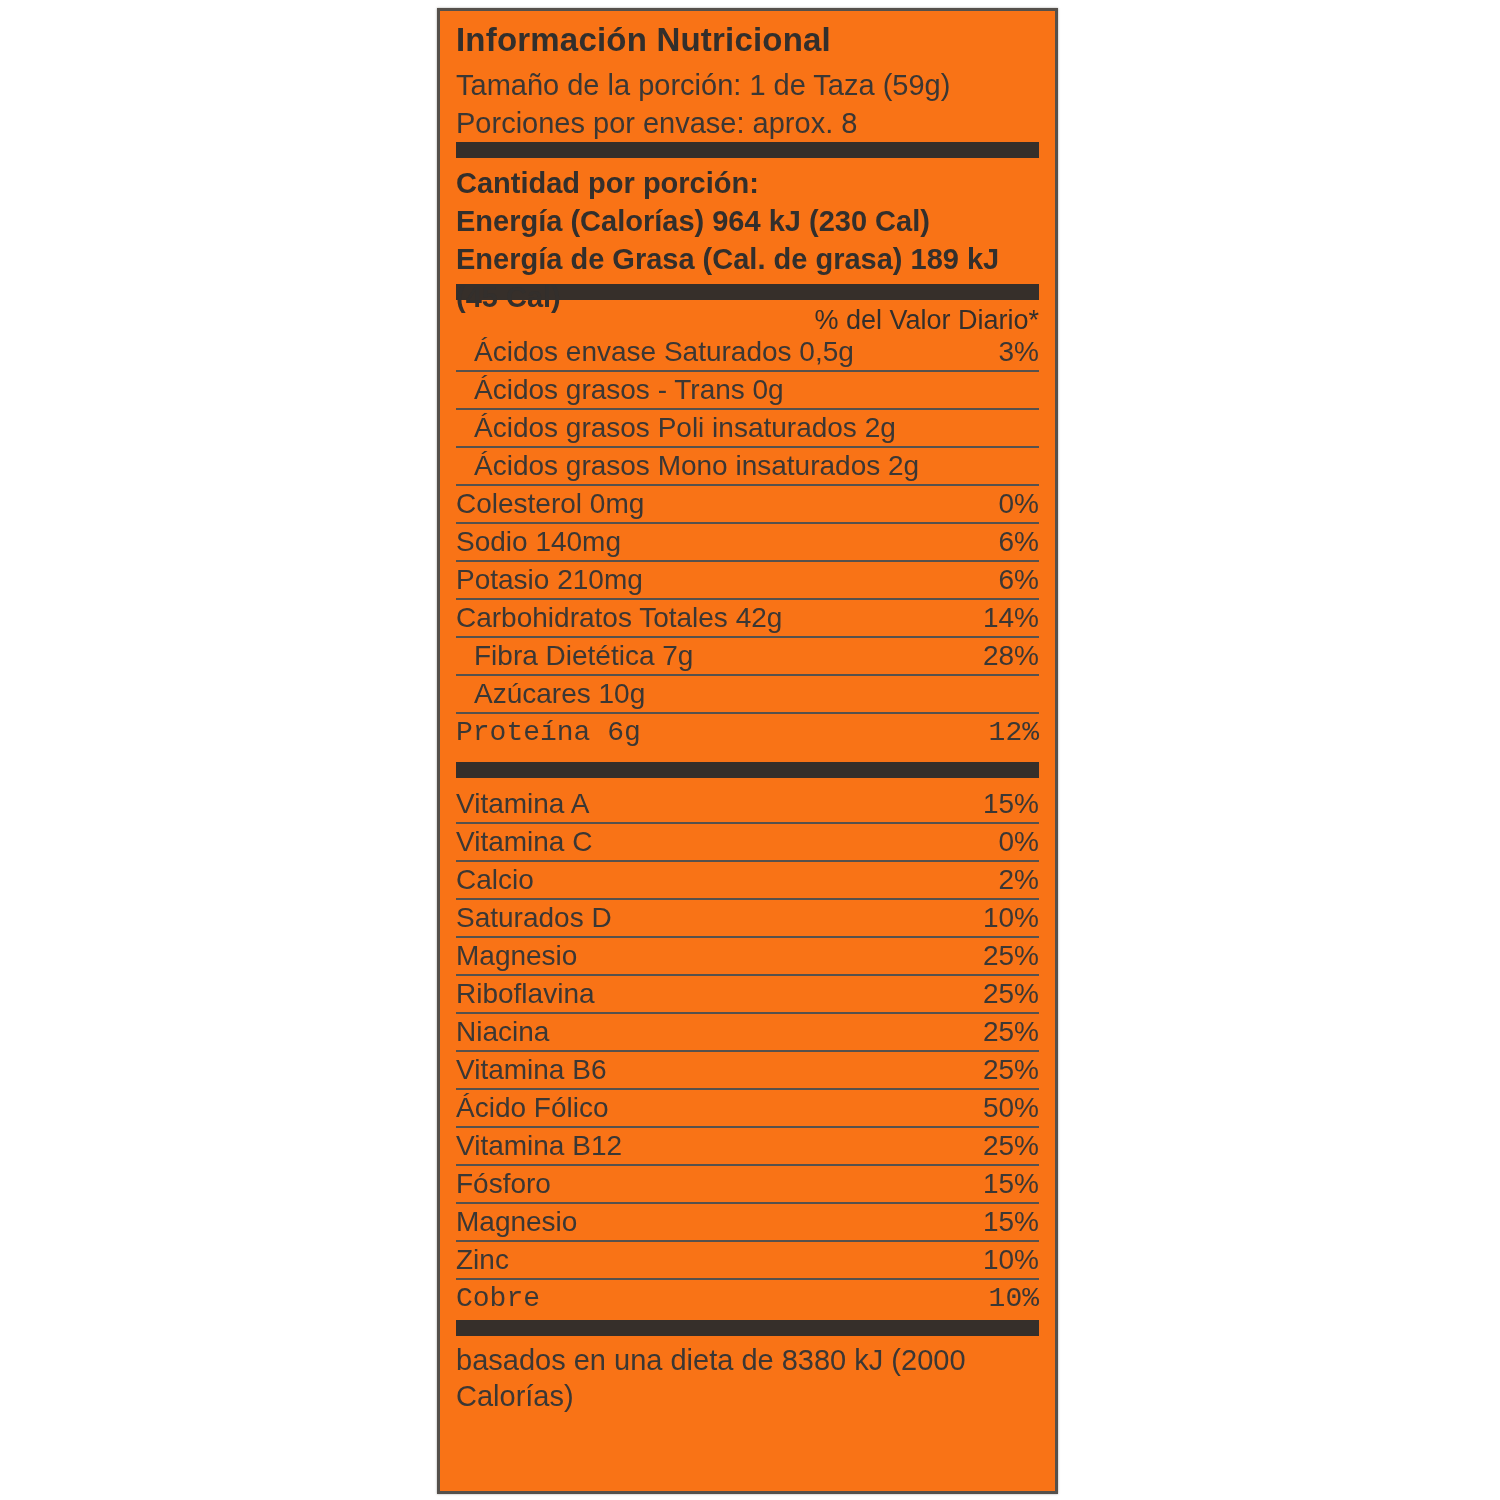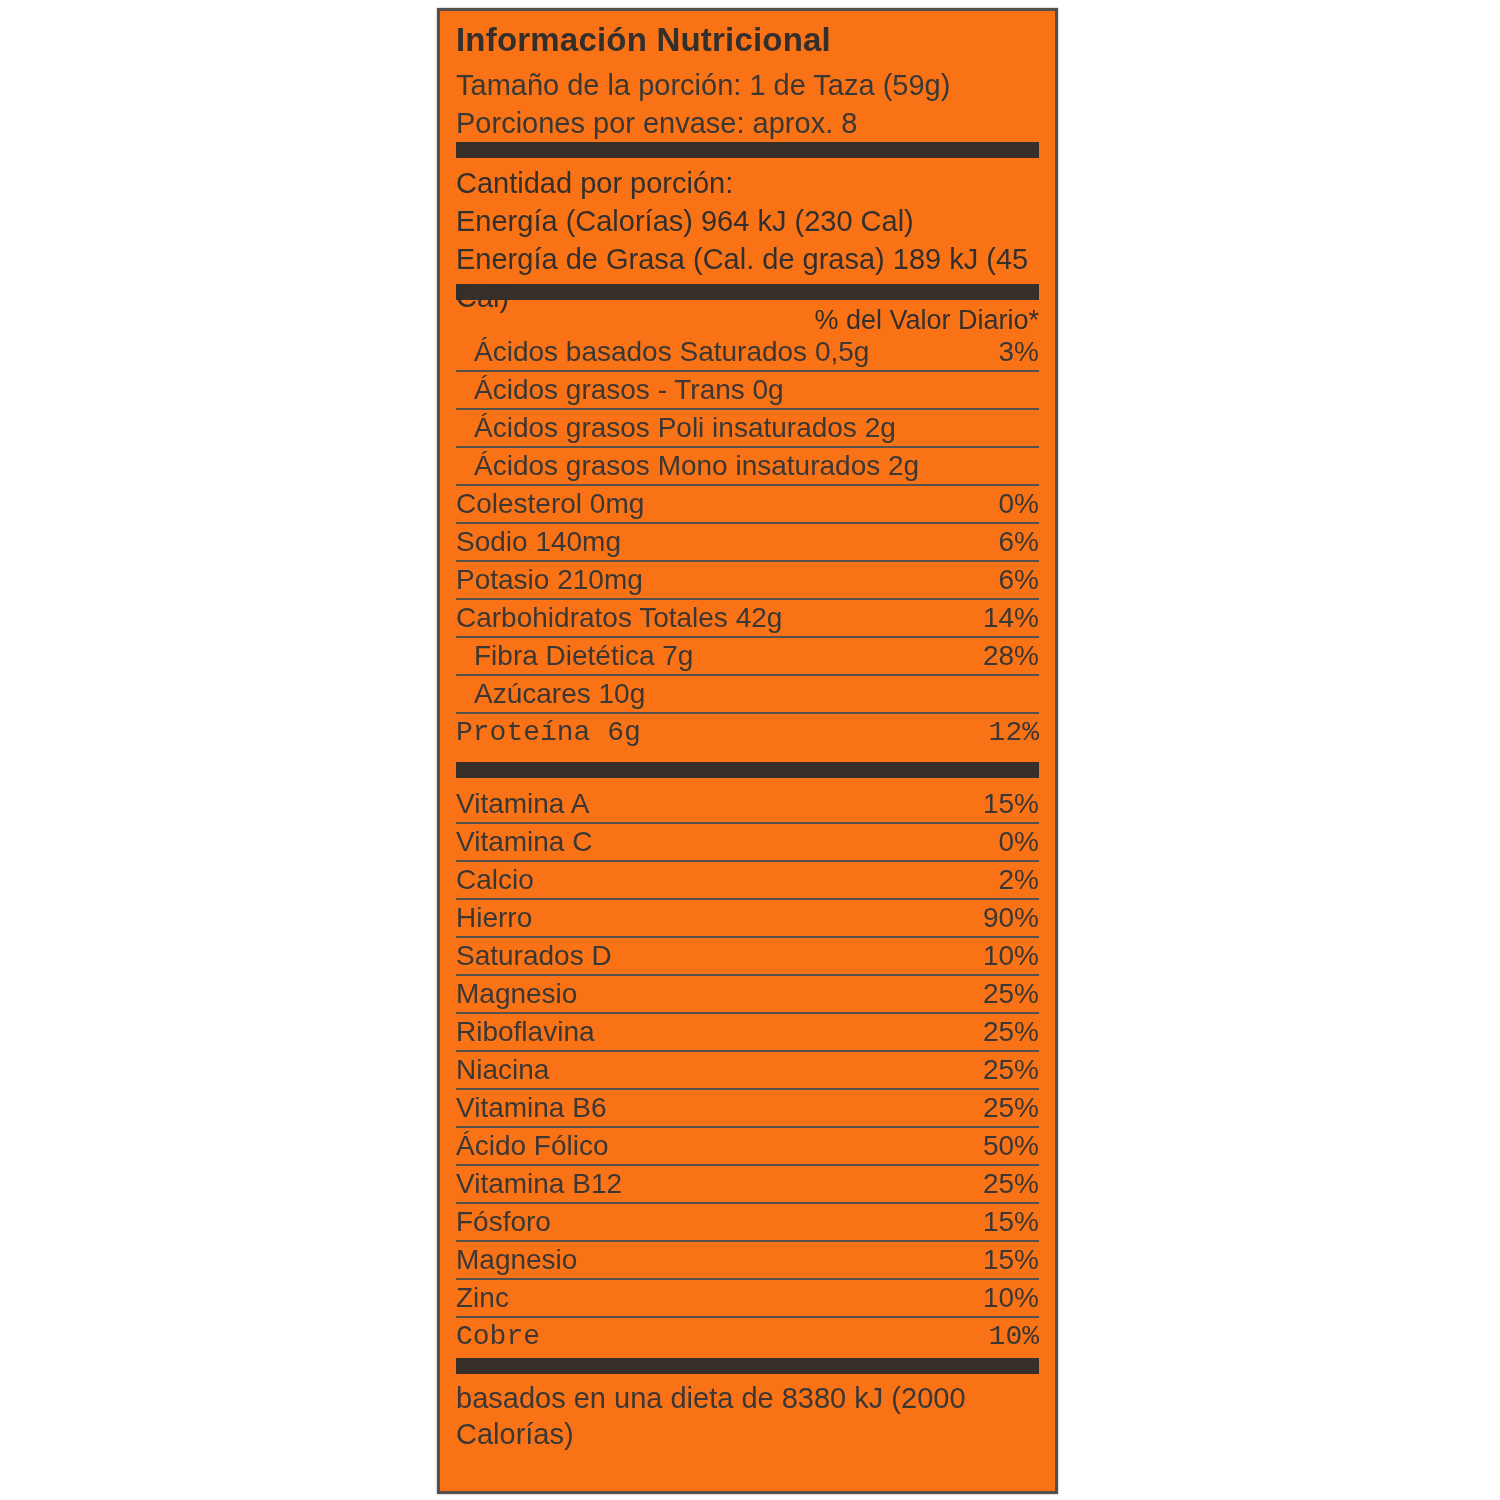"Cantidad por porción:" .bold-line { font-weight: normal -> bold }
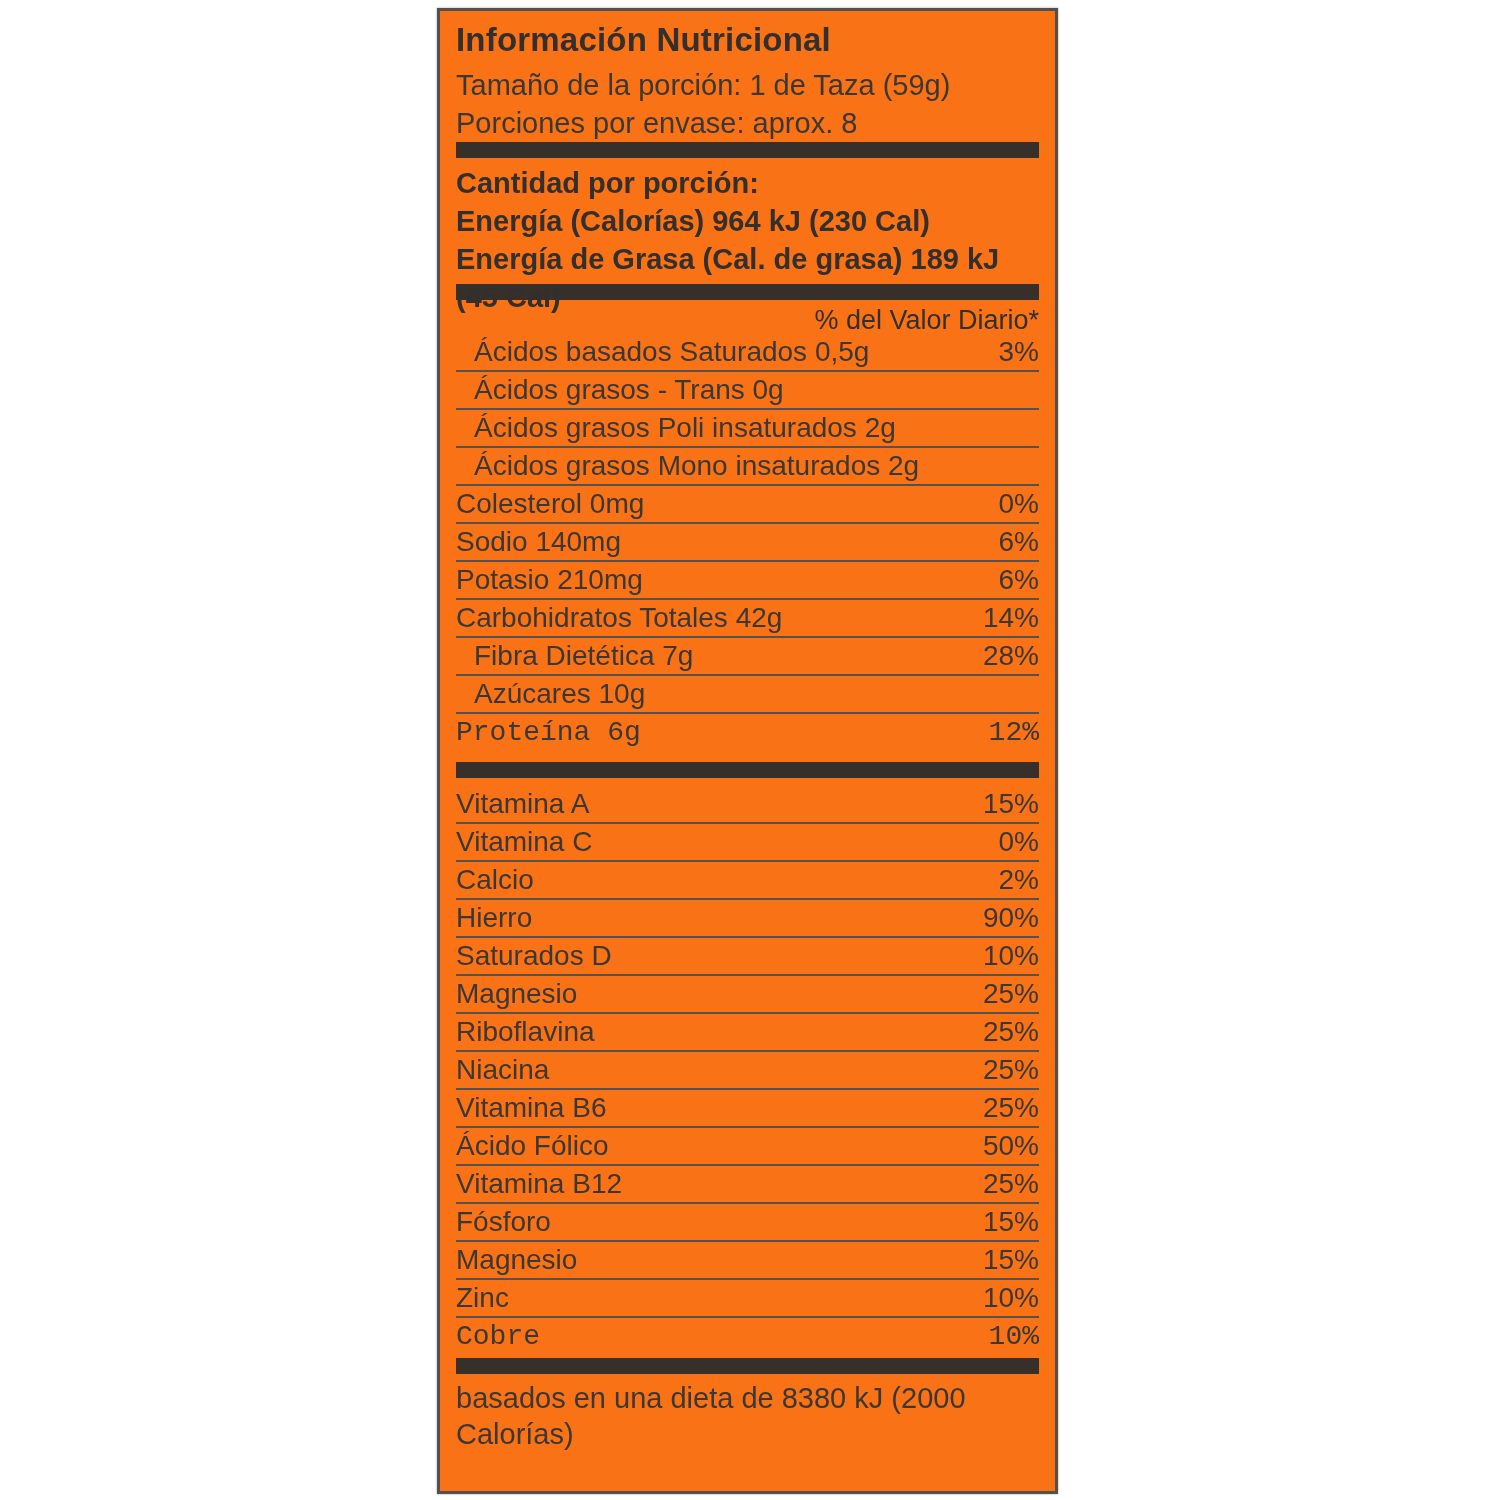"Ácidos basados Saturados 0,5g" span.rname { text: basados -> envase }
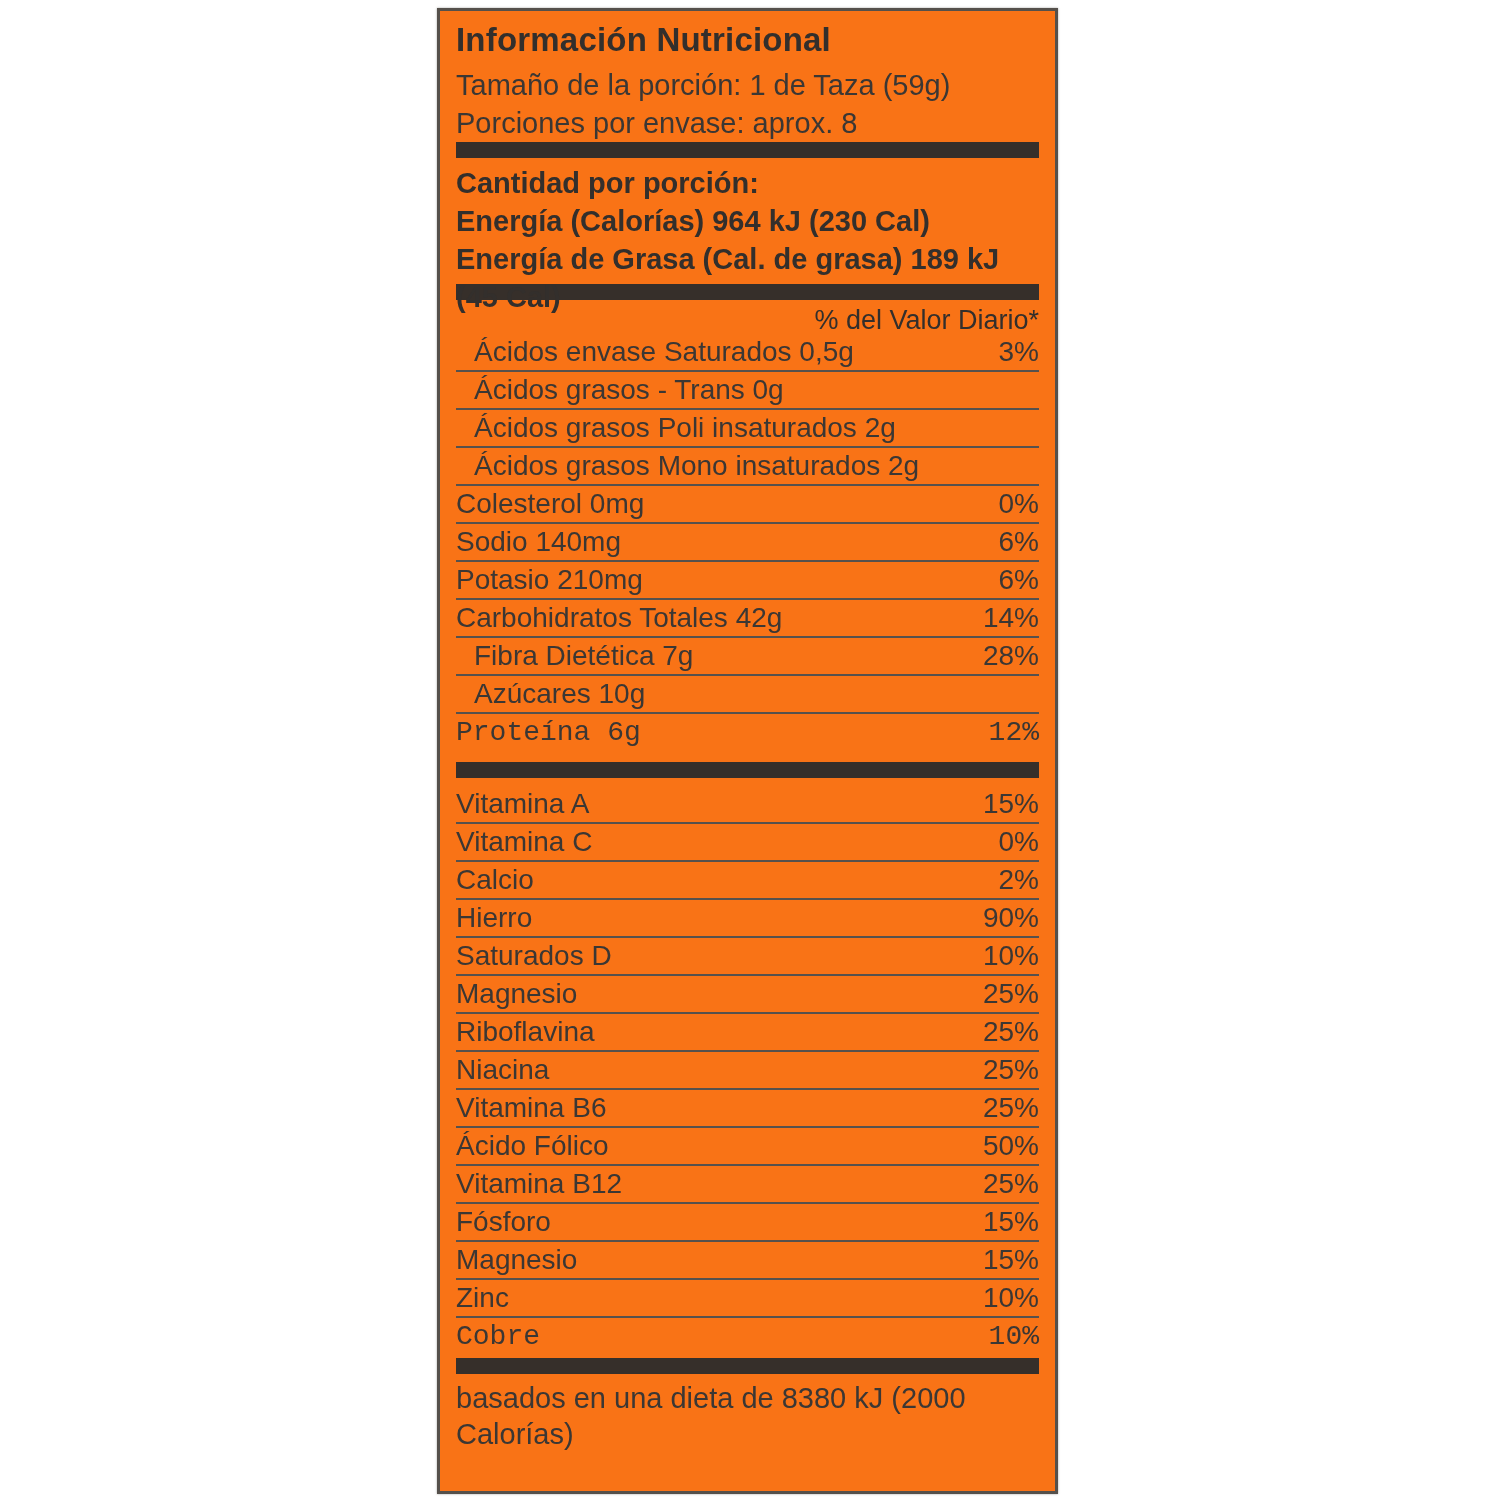"Hierro" div.row { html: <div> <span>Hierro</span> <span>90%</span> </div> -> none }
